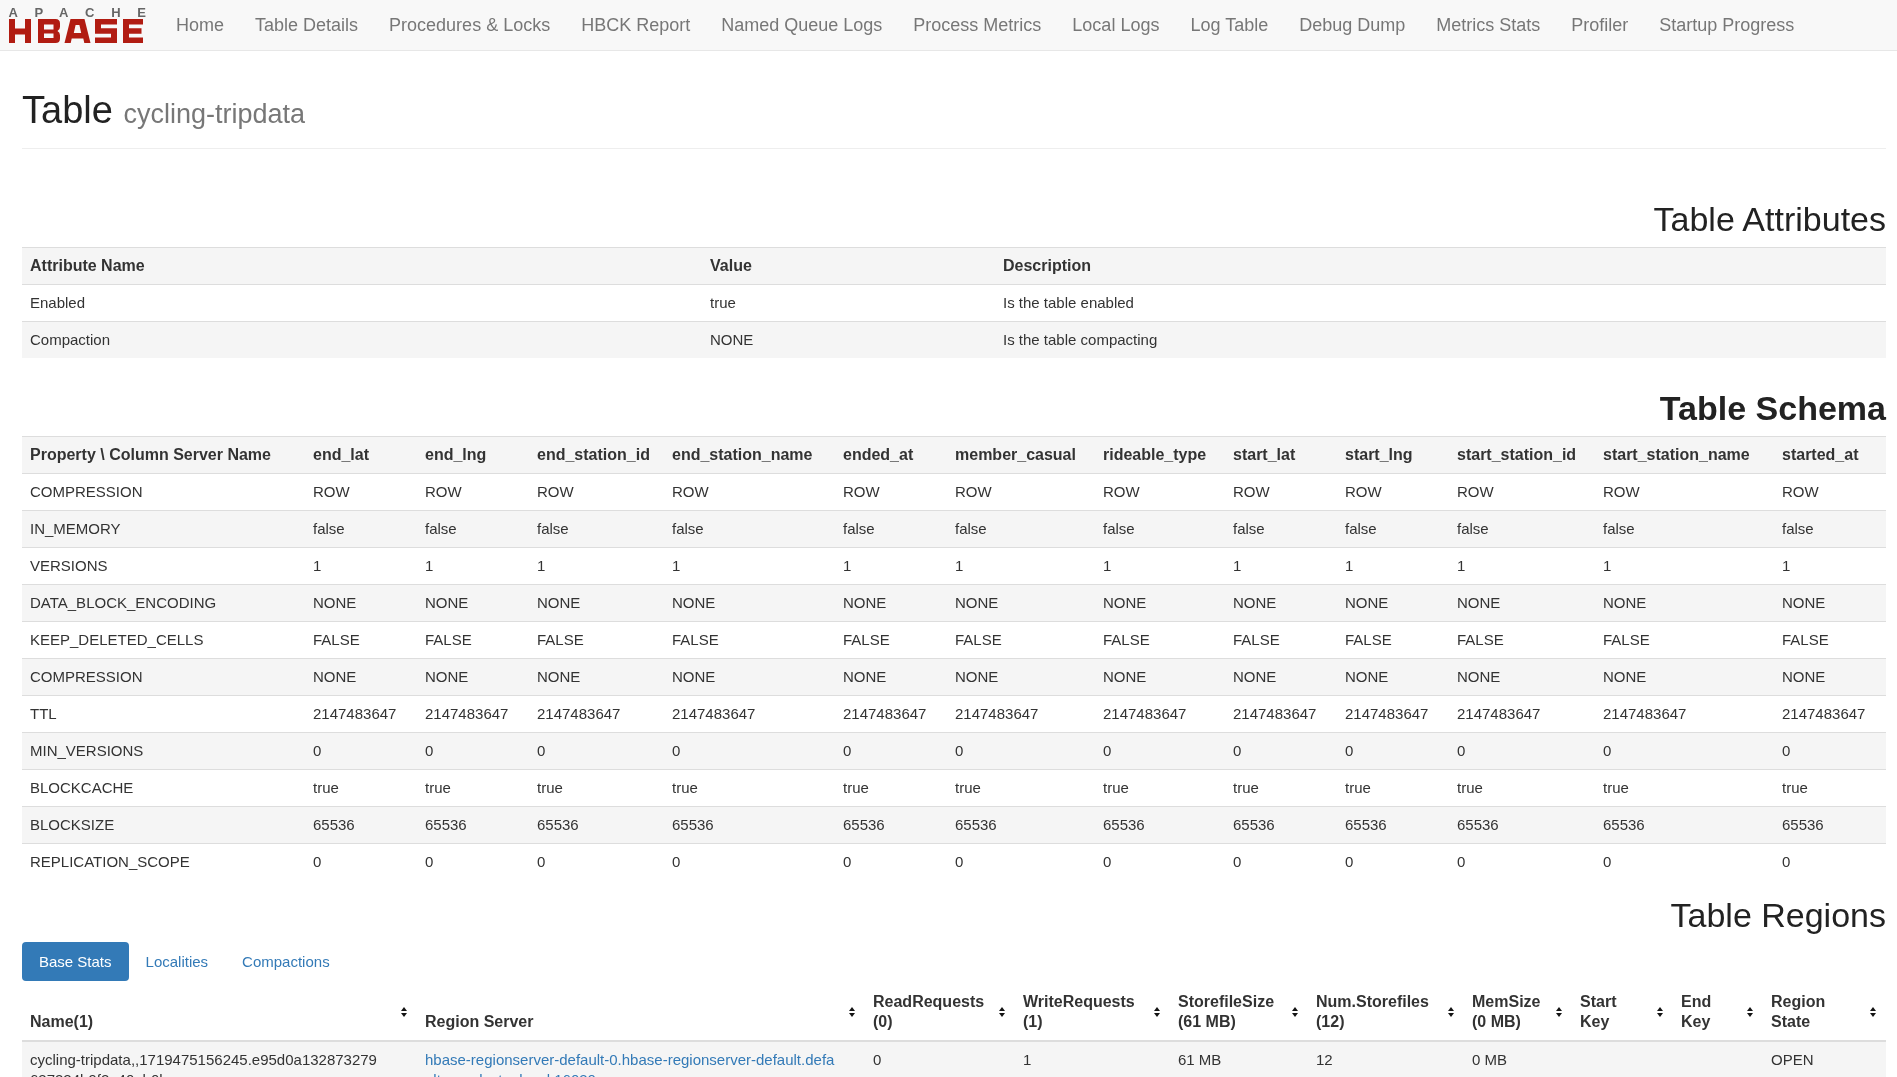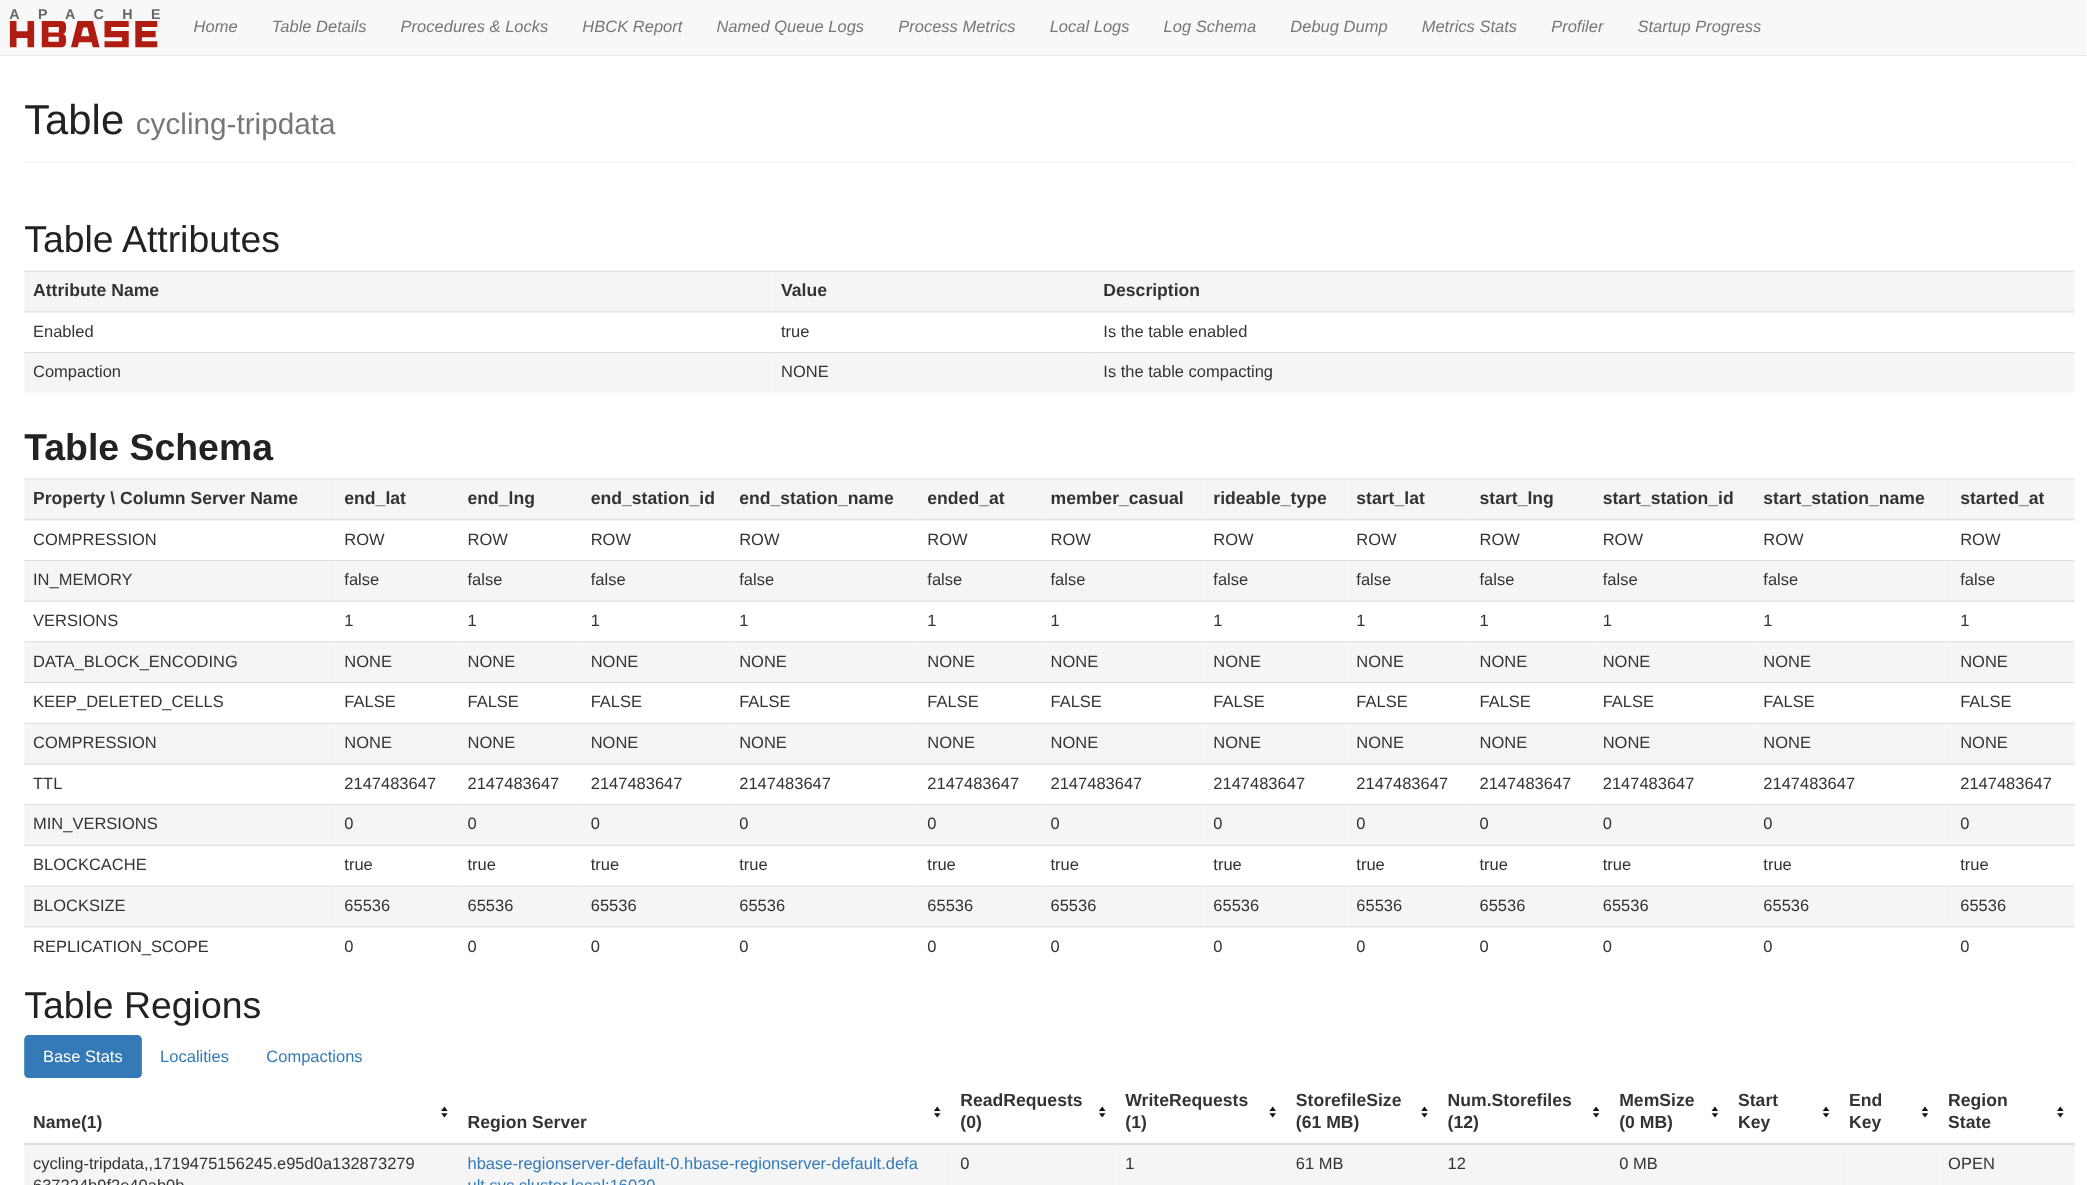"Home" .nav li a { font-size: 15px -> 18px; font-style: italic -> none }
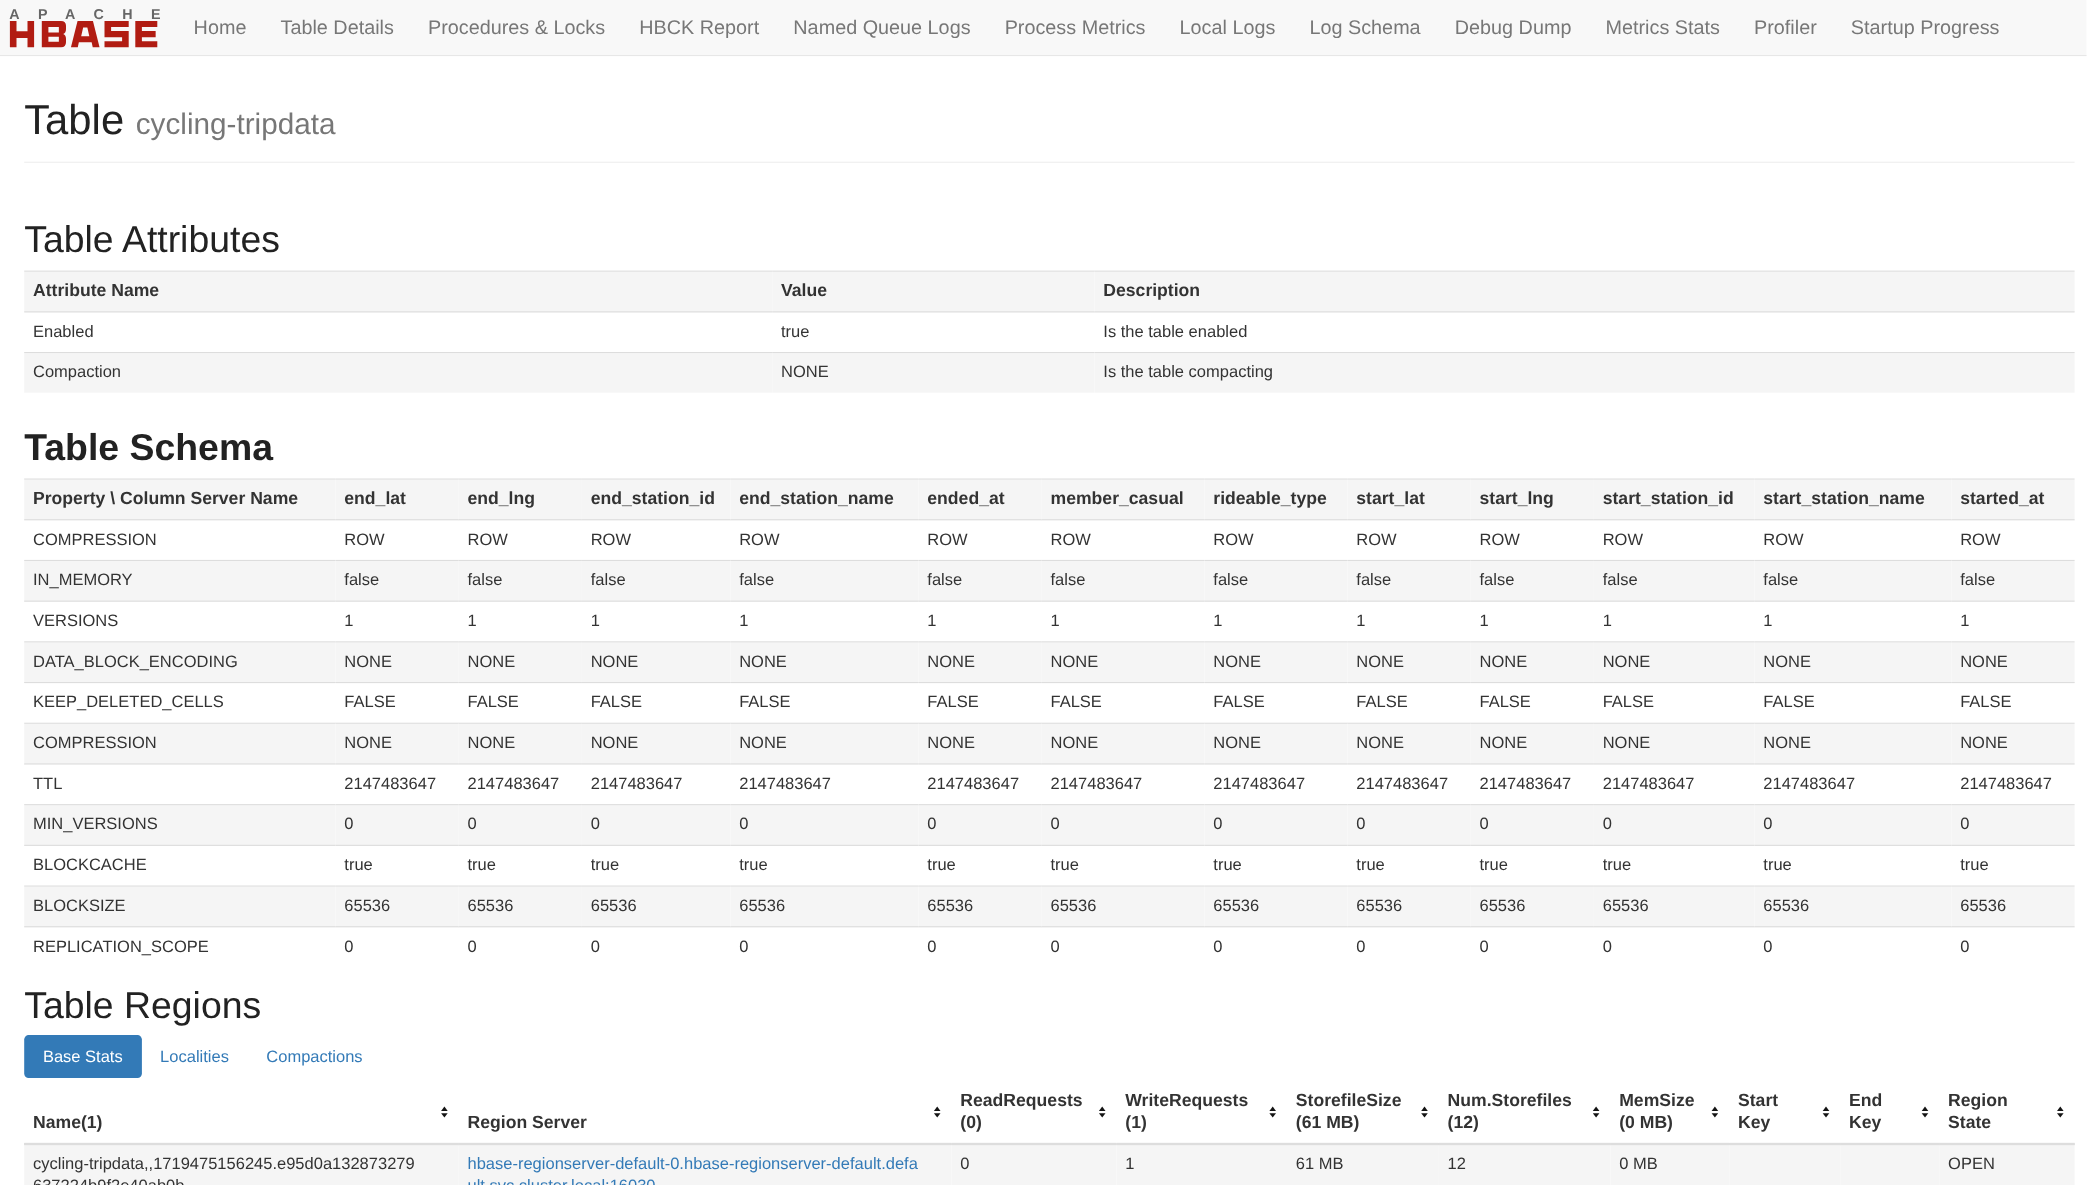"Log Schema" a { text: Schema -> Table }
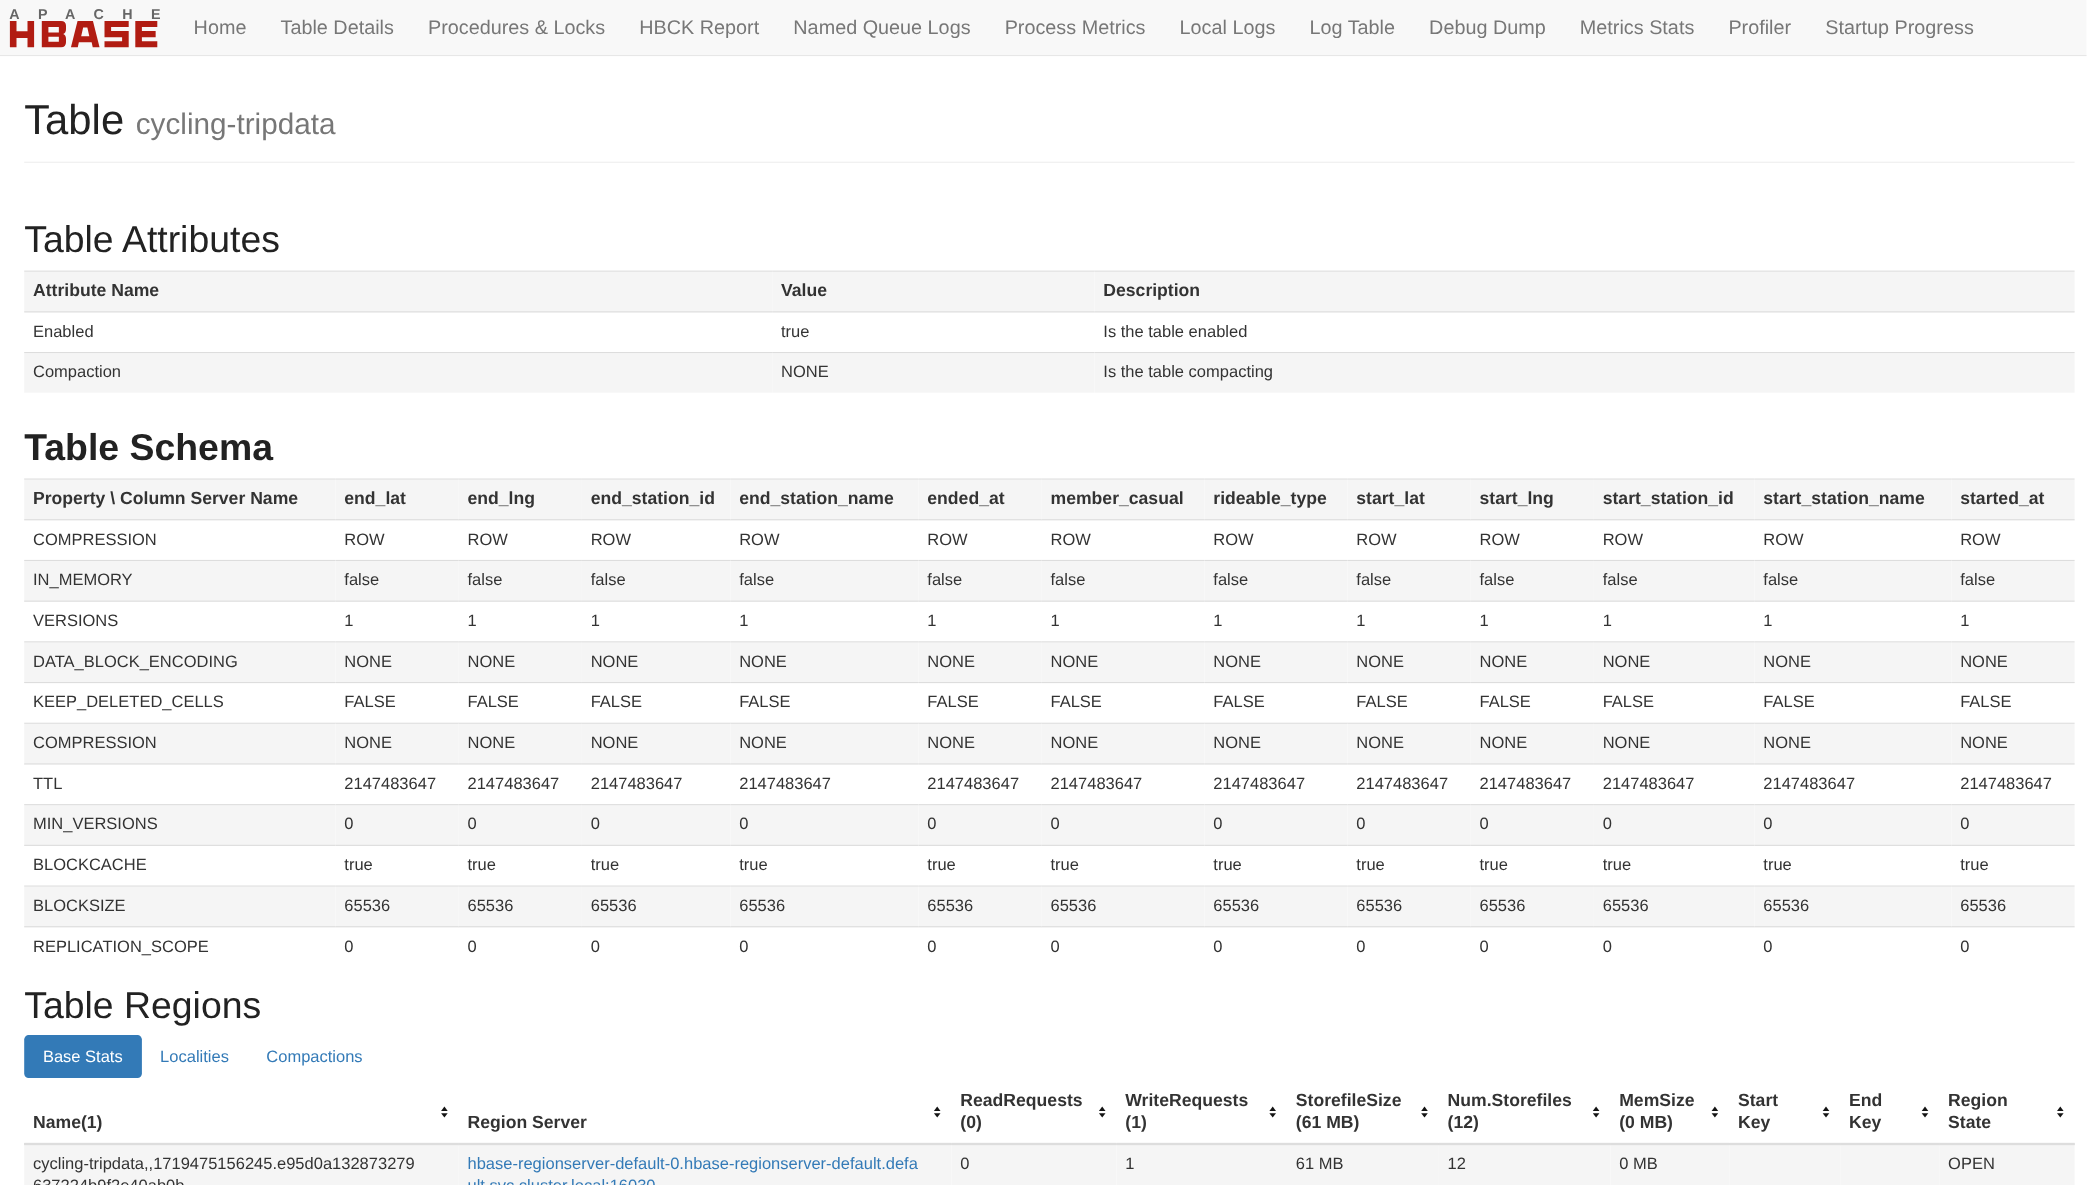"Table Attributes" h2 { text-align: none -> right }
